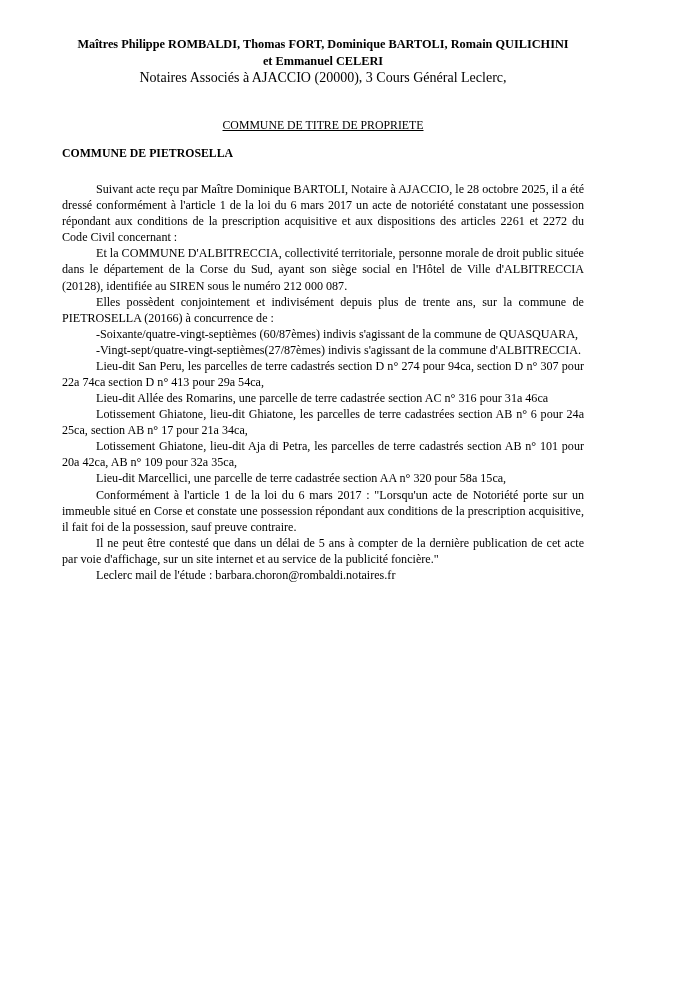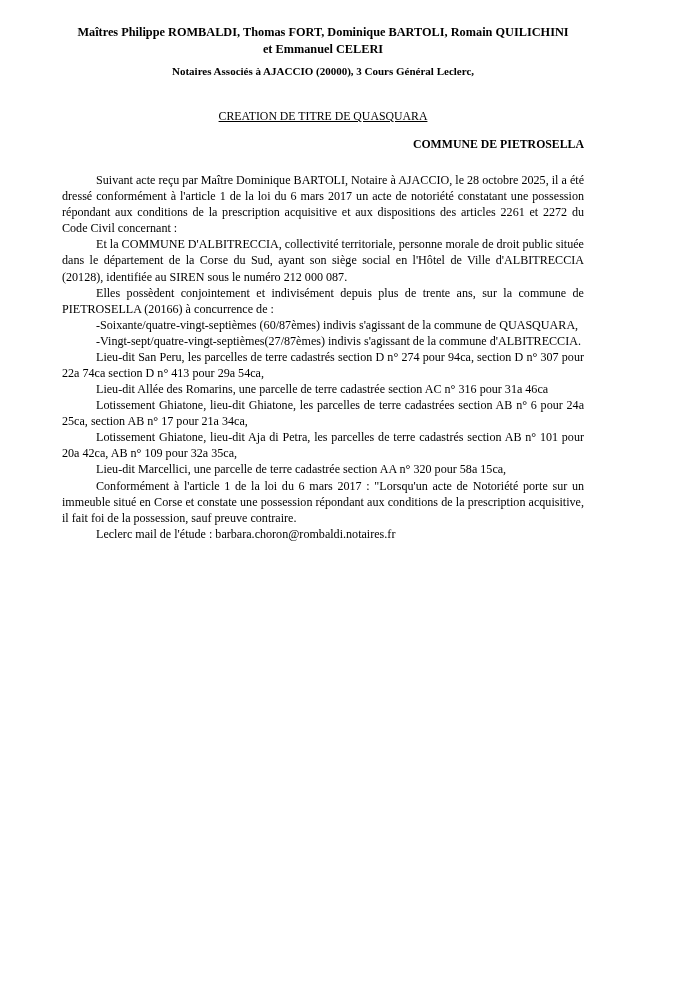"Maîtres Philippe ROMBALDI, Thomas FORT," .page { padding: 24px 62px 0 62px -> 36px 62px 0 62px }
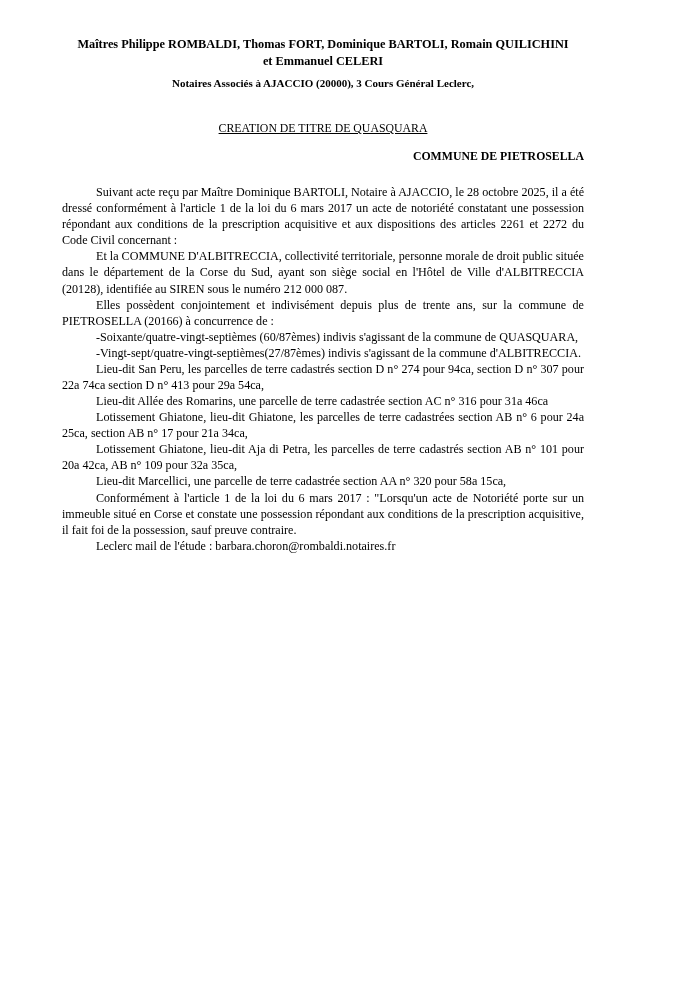"Notaires Associés à AJACCIO (20000)," .firm-sub { font-size: 11px -> 14px; font-weight: bold -> normal; margin-top: 7px -> none }
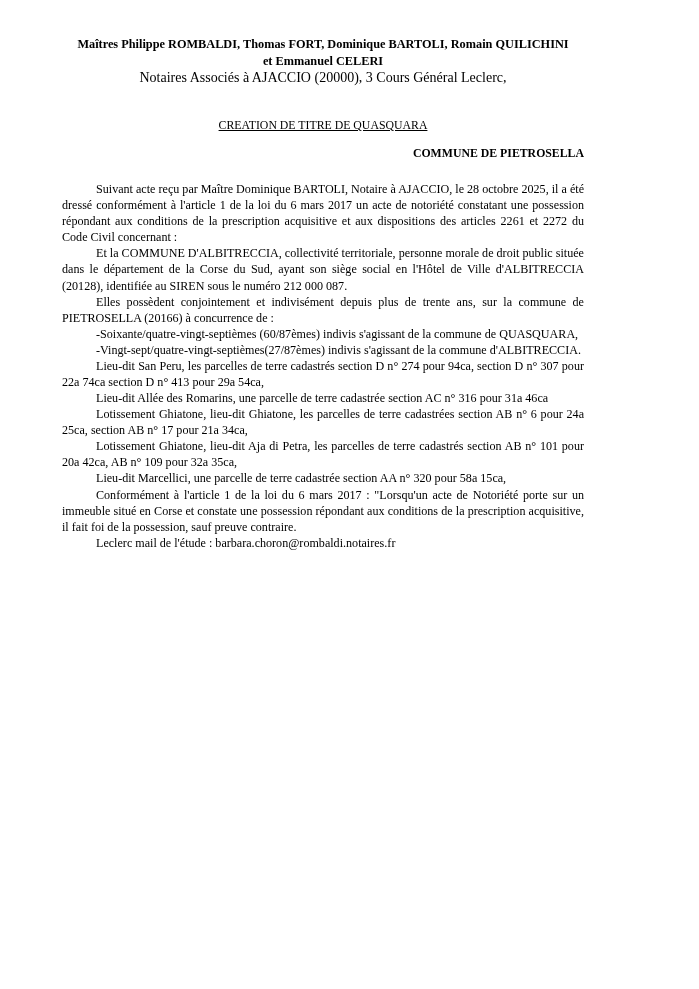"CREATION DE TITRE DE QUASQUARA" div.doc-title { text: CREATION DE TITRE DE QUASQUARA -> COMMUNE DE TITRE DE PROPRIETE }
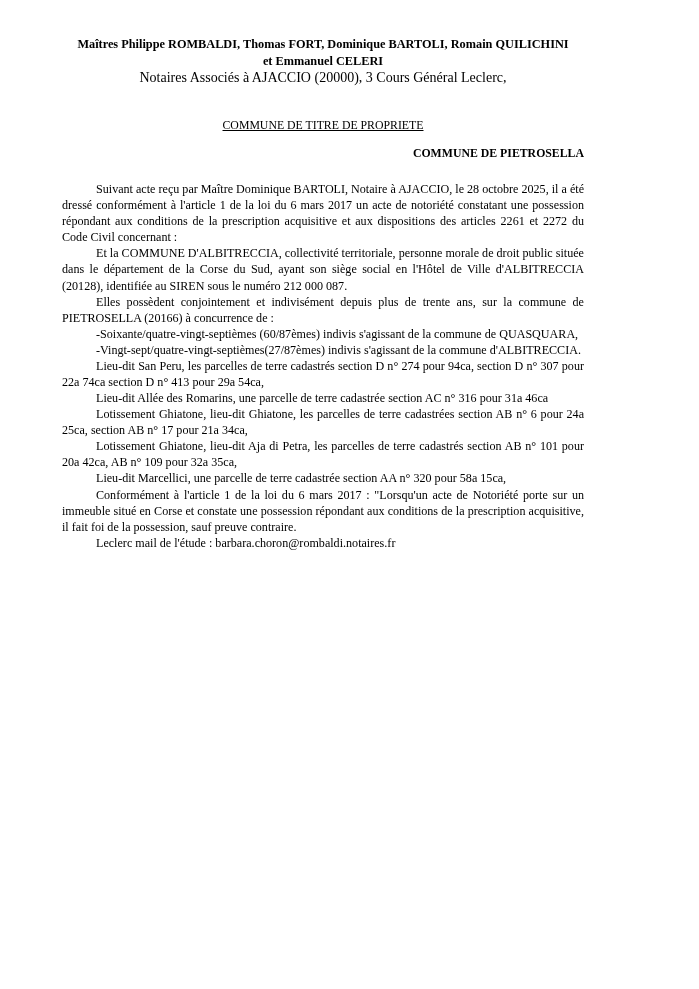"COMMUNE DE PIETROSELLA" .doc-subtitle { text-align: right -> left }
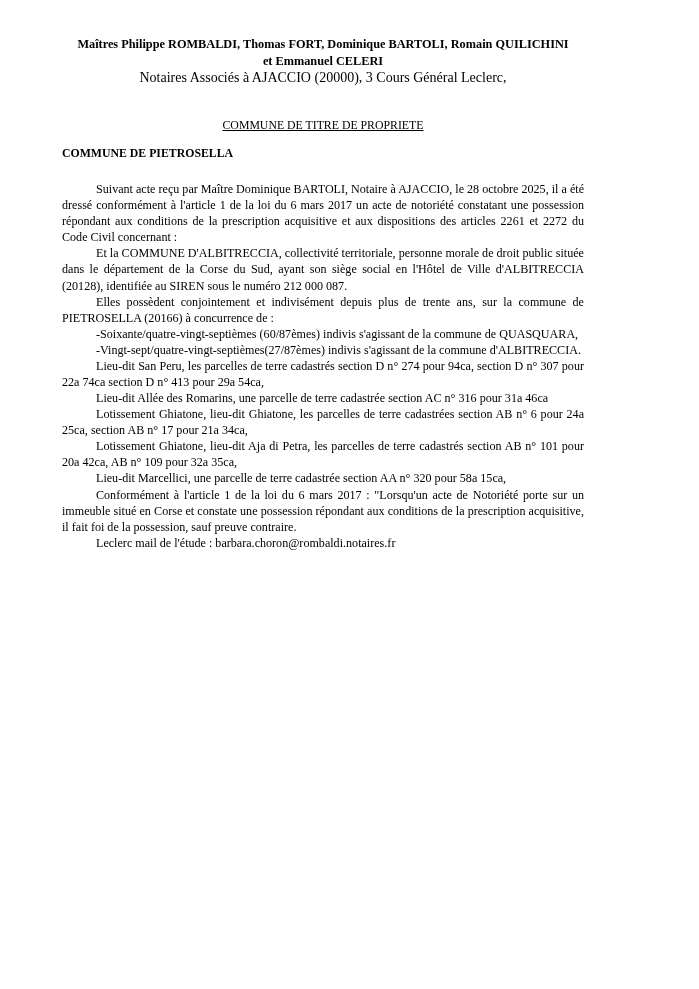"Il ne peut être contesté" p.para { html: none -> <p>Il ne peut être contesté que dans un délai de 5 ans à compter de la dernière publication de cet acte par voie d'affichage, sur un site internet et au service de la publicité foncière."</p> }
